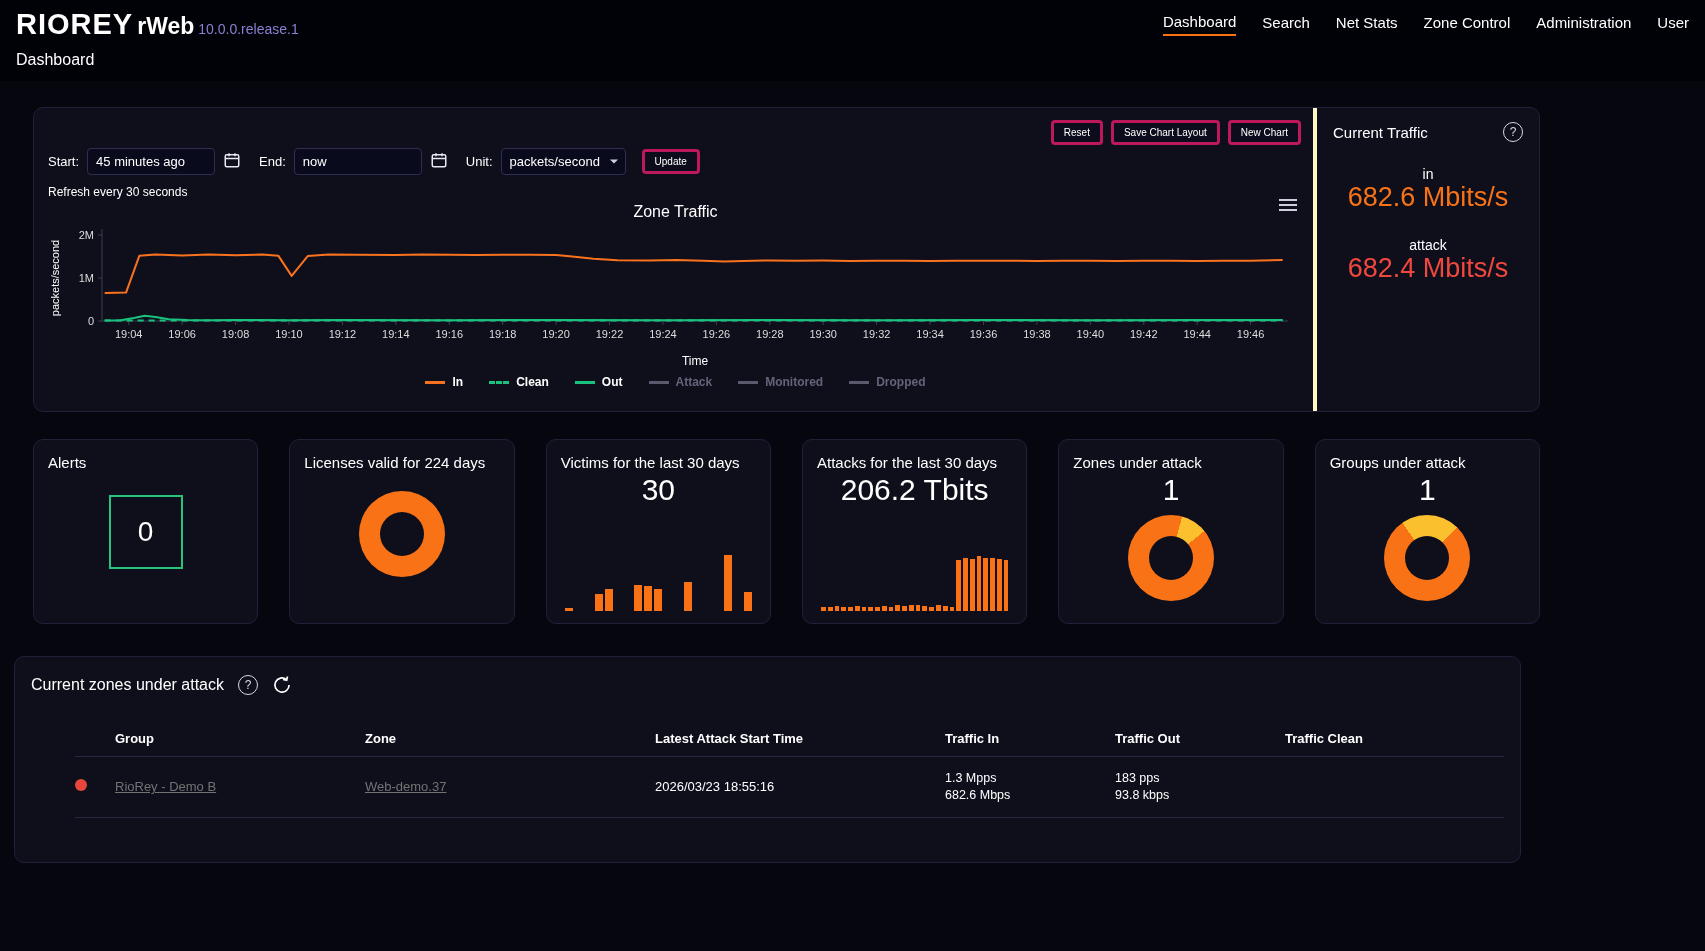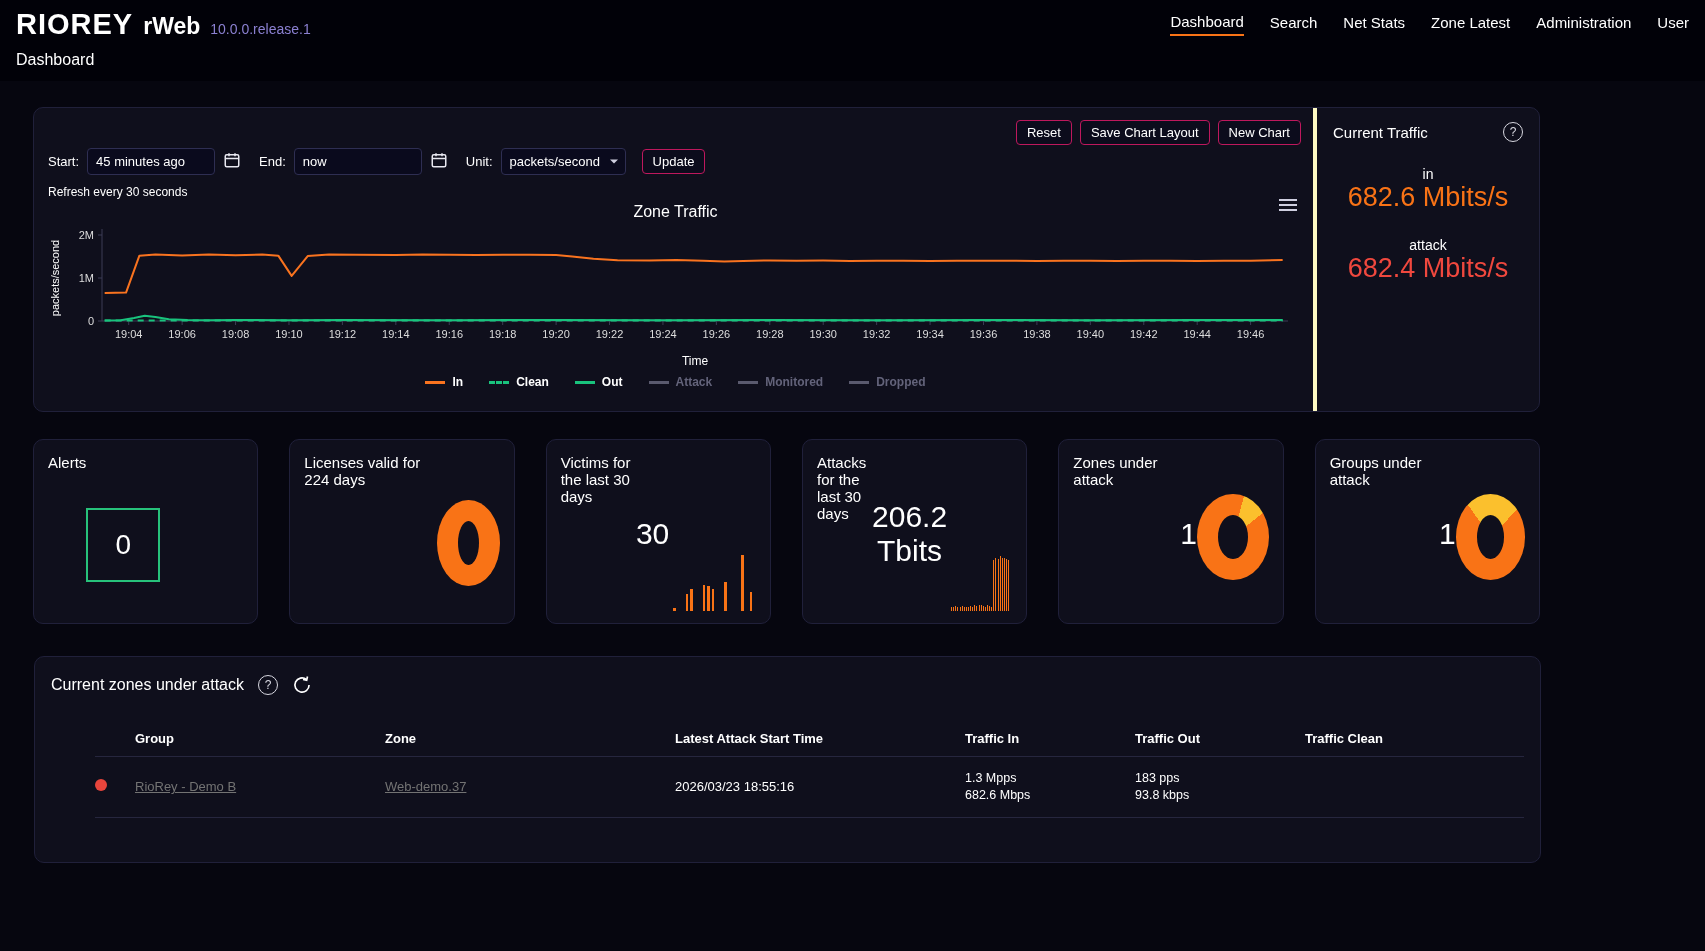"RIOREY" .brand { gap: 10px -> 4px }
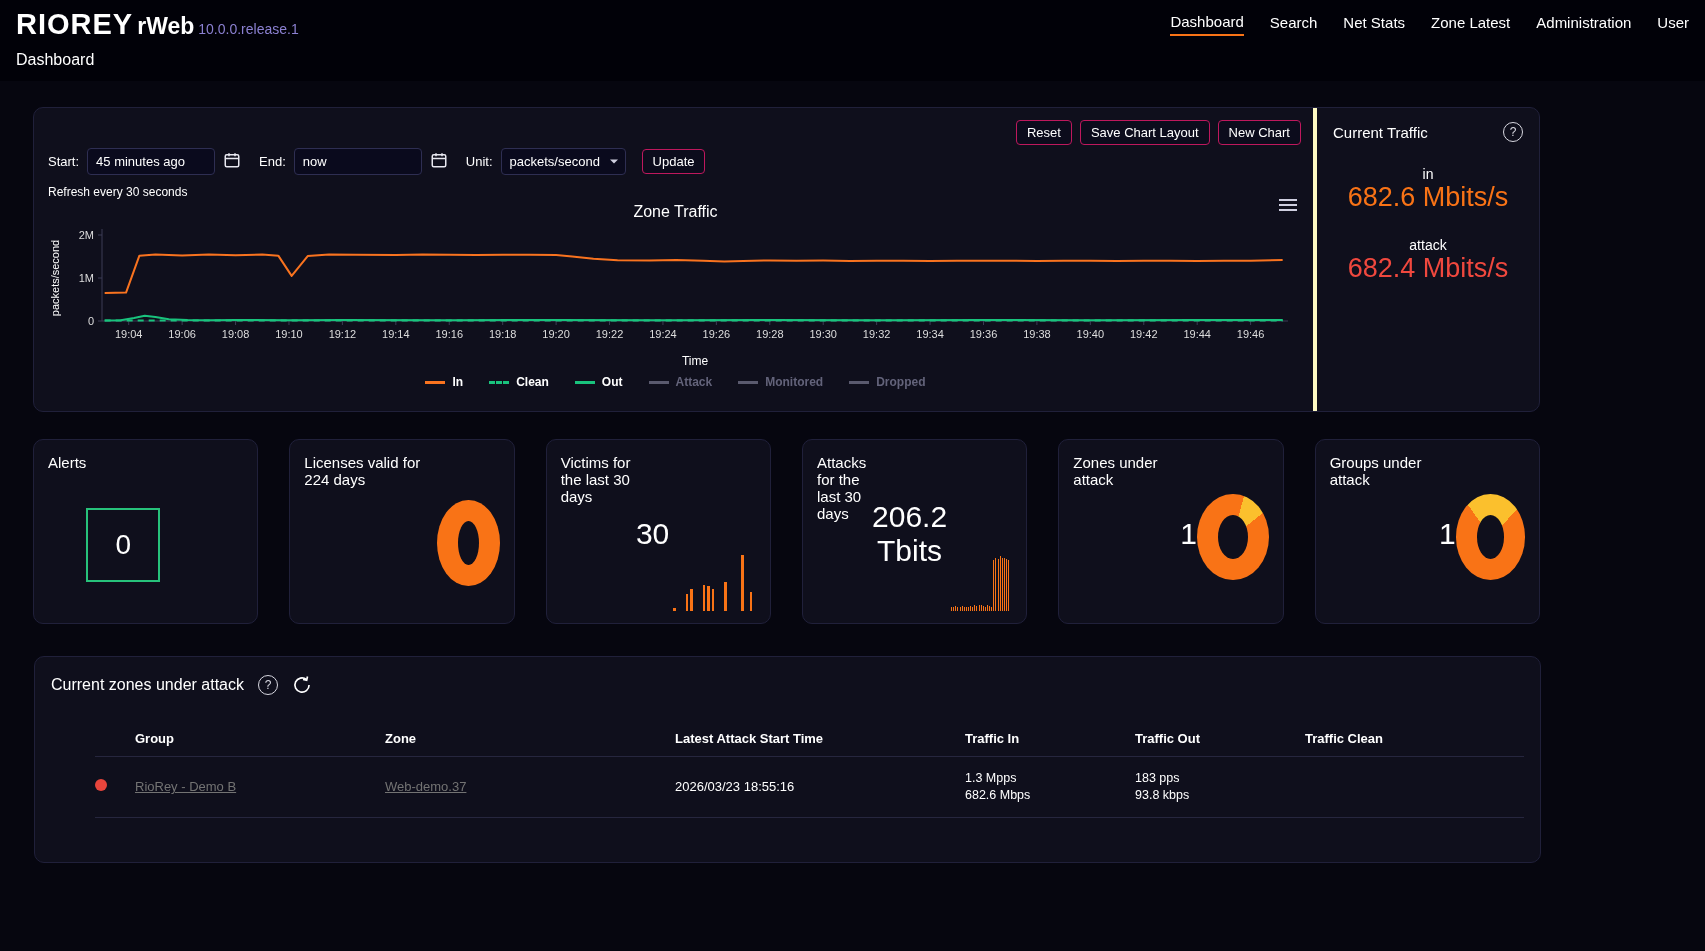"Zone Latest" span.nav-item { text: Latest -> Control }
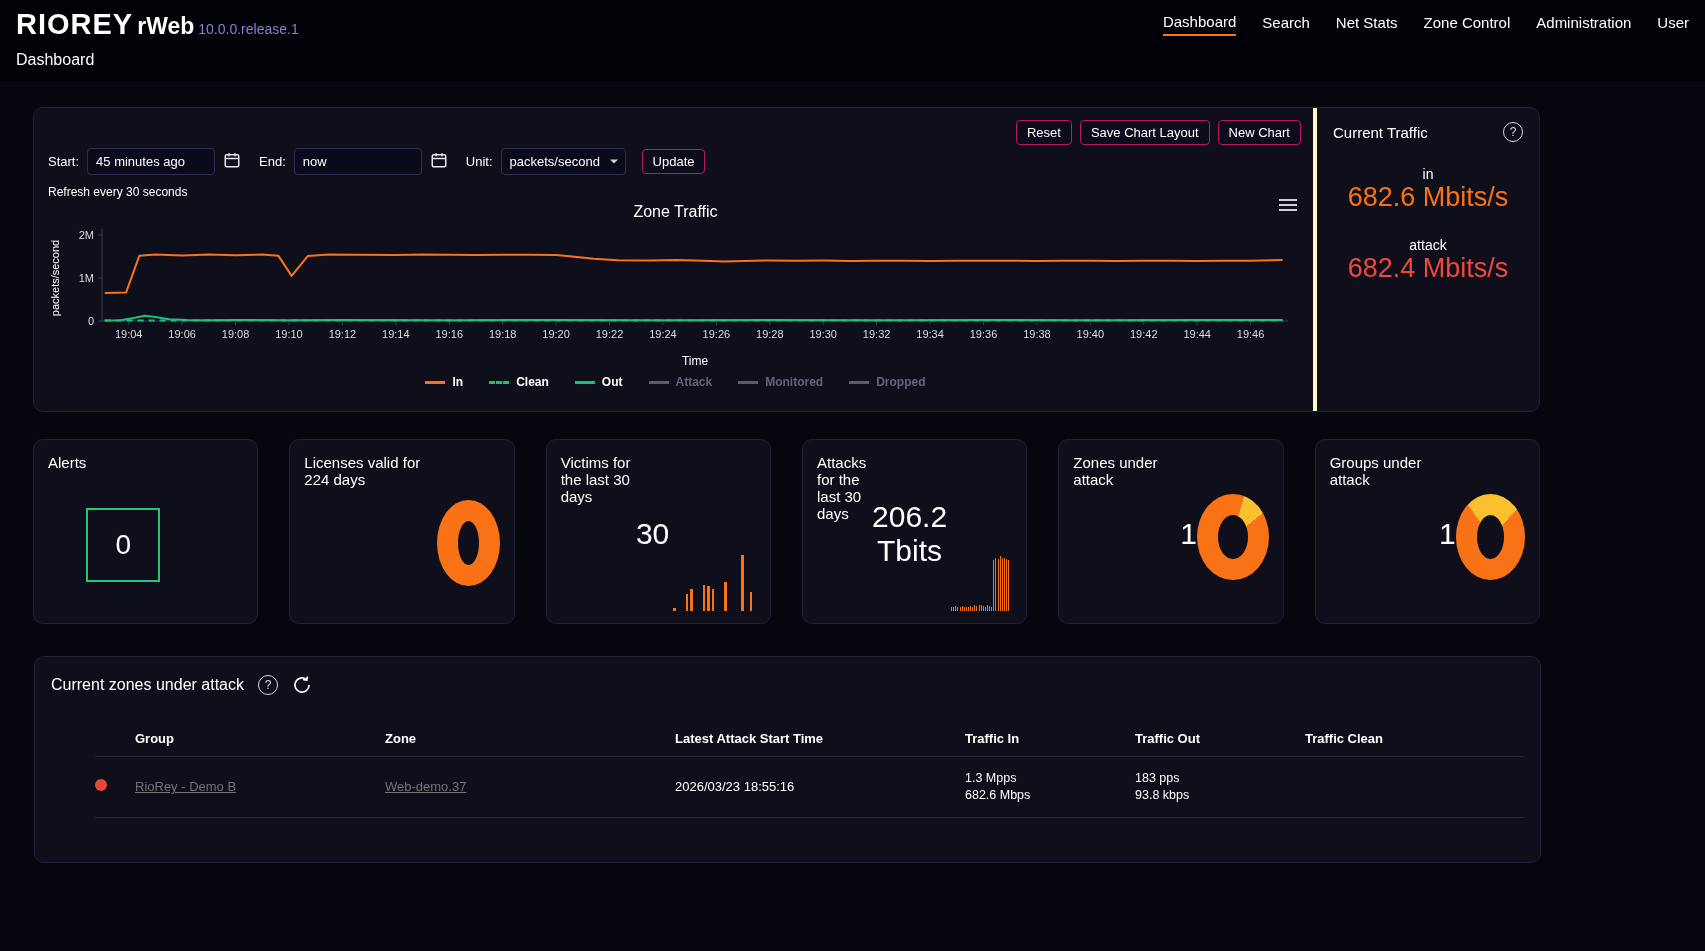"Reset" .btn { border: 1px solid #be185d -> 3px solid #be185d; font-size: 13px -> 10px }
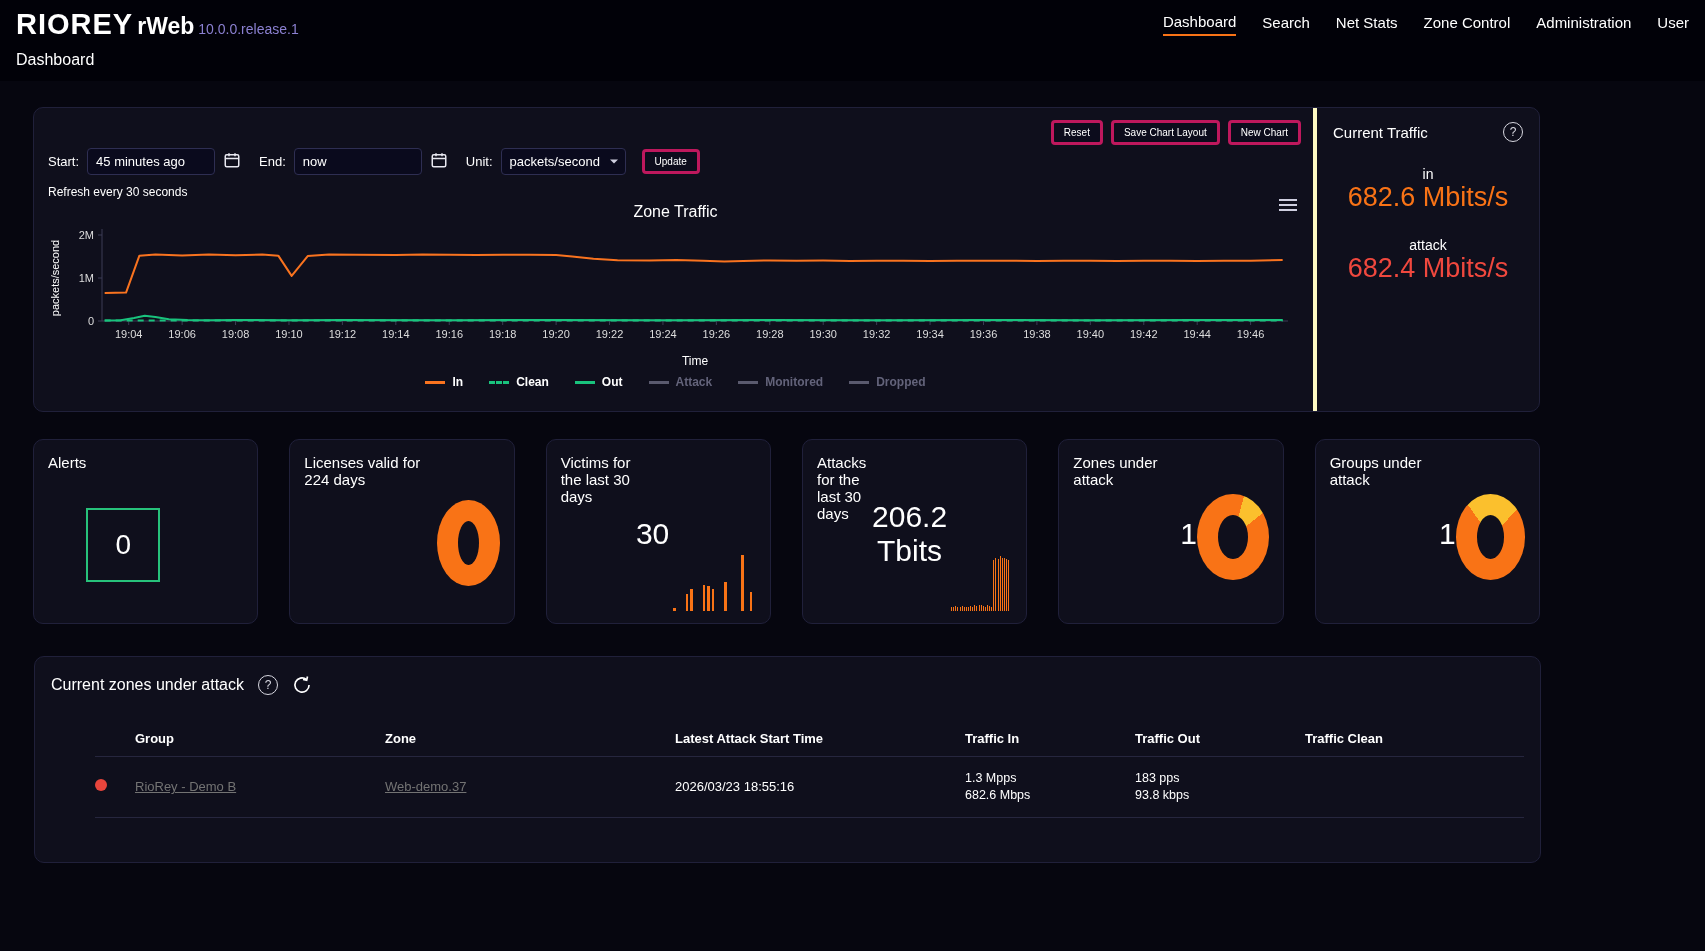"Alerts" .card { flex-direction: row -> column }
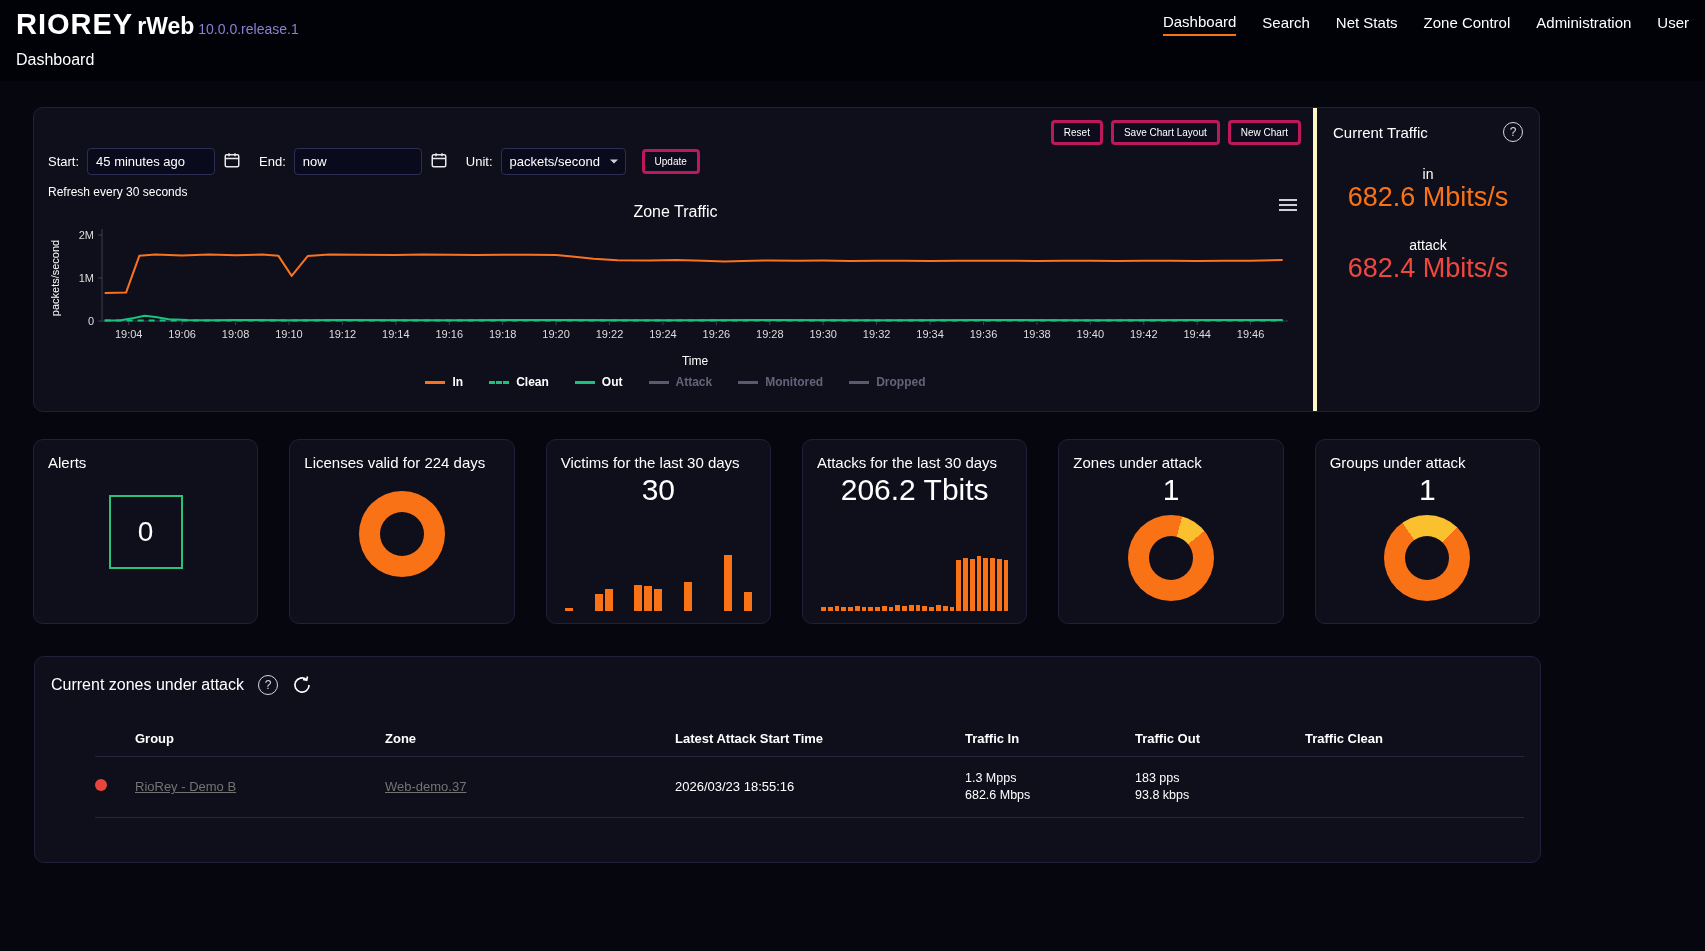"Current zones under attack" .zones-panel { margin: 32px 0 0 34px -> 32px 0 0 14px }
